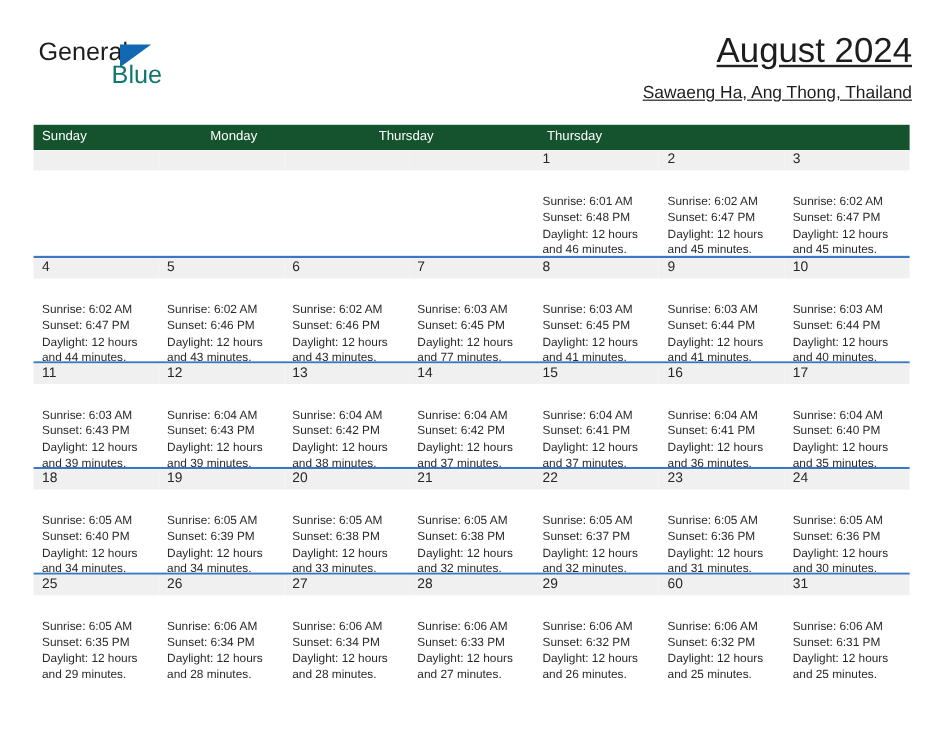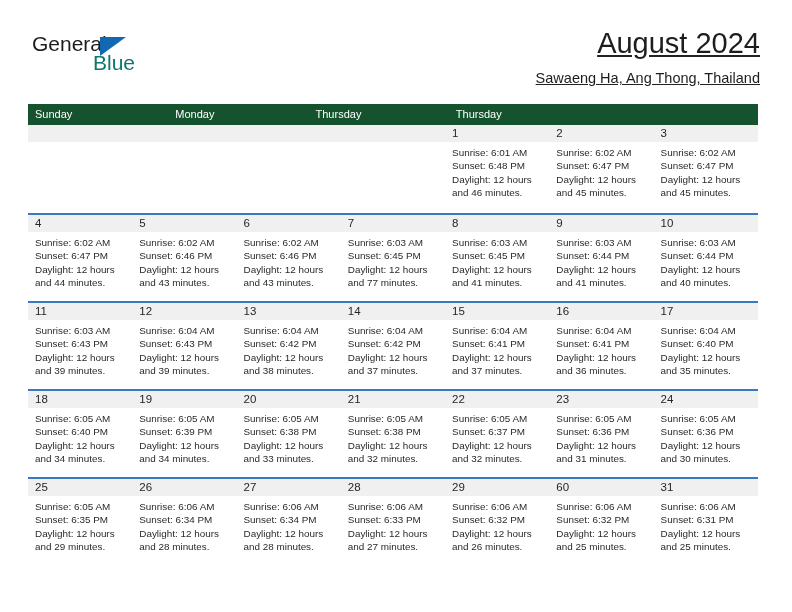"Sunrise: 6:01 AM" .daybody { padding: 4px 6px 0 7px -> 20px 6px 0 7px }
